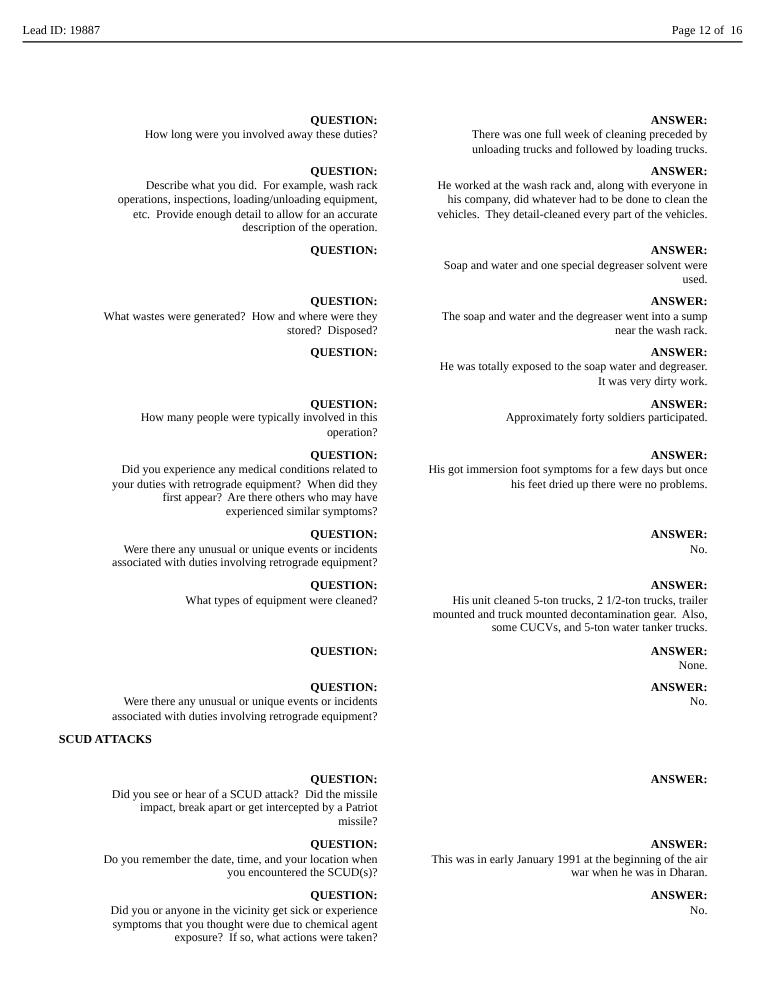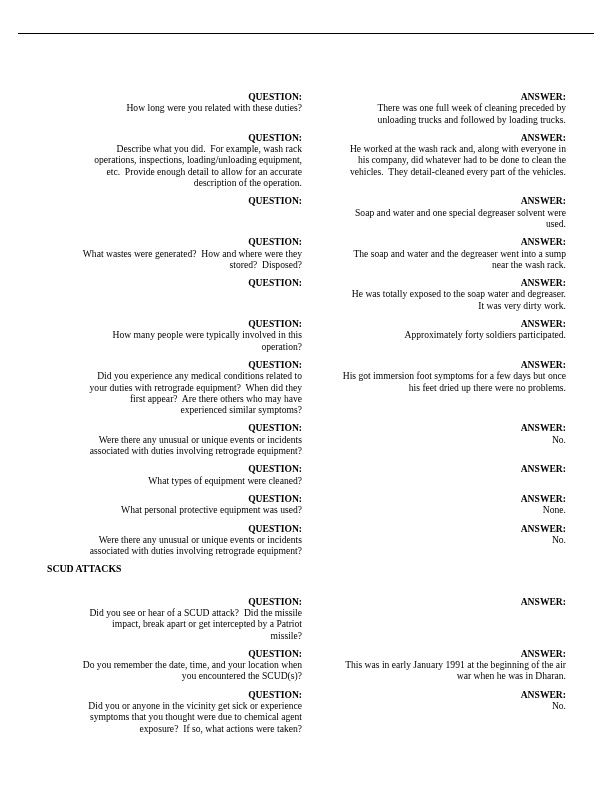"Lead ID: 19887" header.page-header { html: none -> <header> <span>Lead ID: 19887</span> <span>Page 12 of 16</span> </header> }
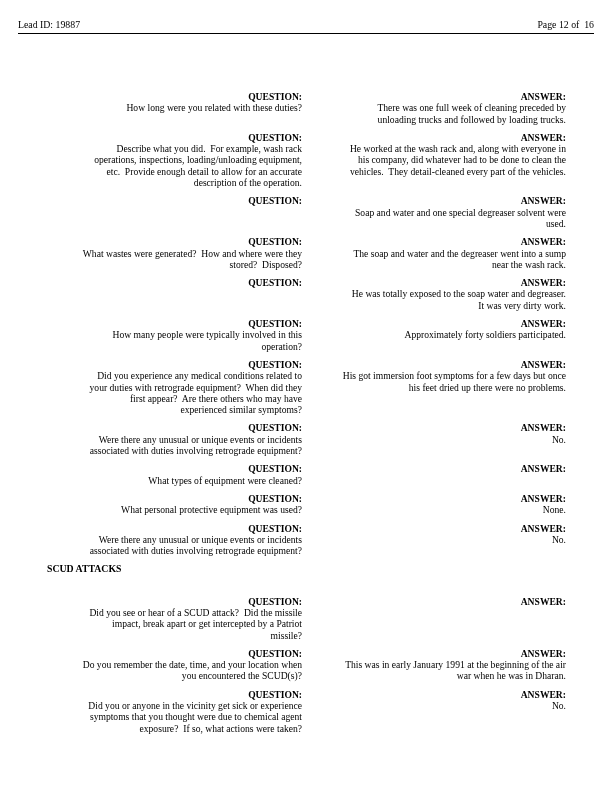"How long were you related" div.text { text: related with -> involved away }
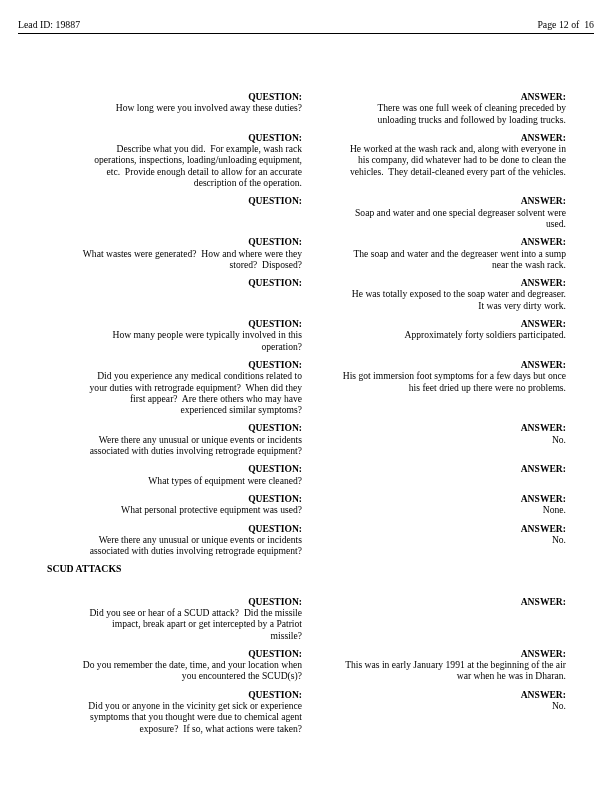"His unit cleaned 5-ton trucks," div.text { html: none -> <div>His unit cleaned 5-ton trucks, 2 1/2-ton trucks, trailer mounted and truck mounted decontamination gear. Also, some CUCVs, and 5-ton water tanker trucks.</div> }
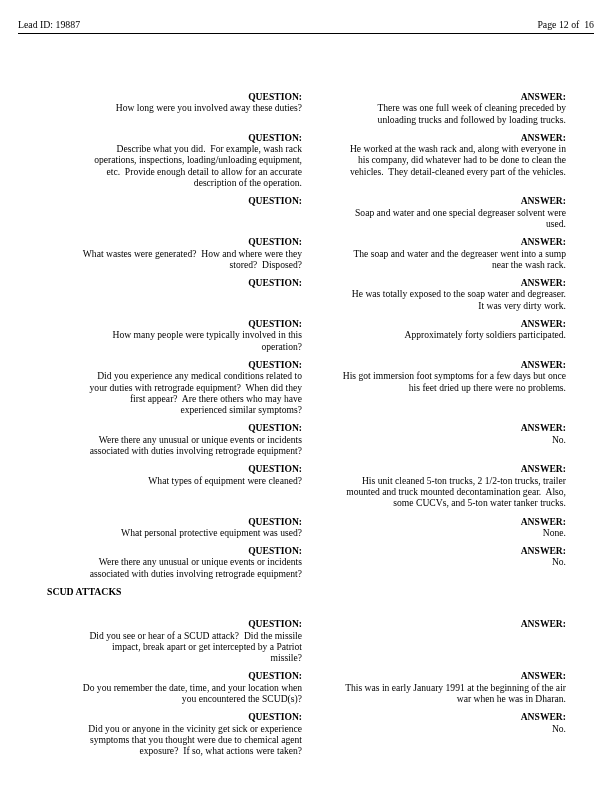"What personal protective equipment was" div.text { html: <div>What personal protective equipment was used?</div> -> none }
